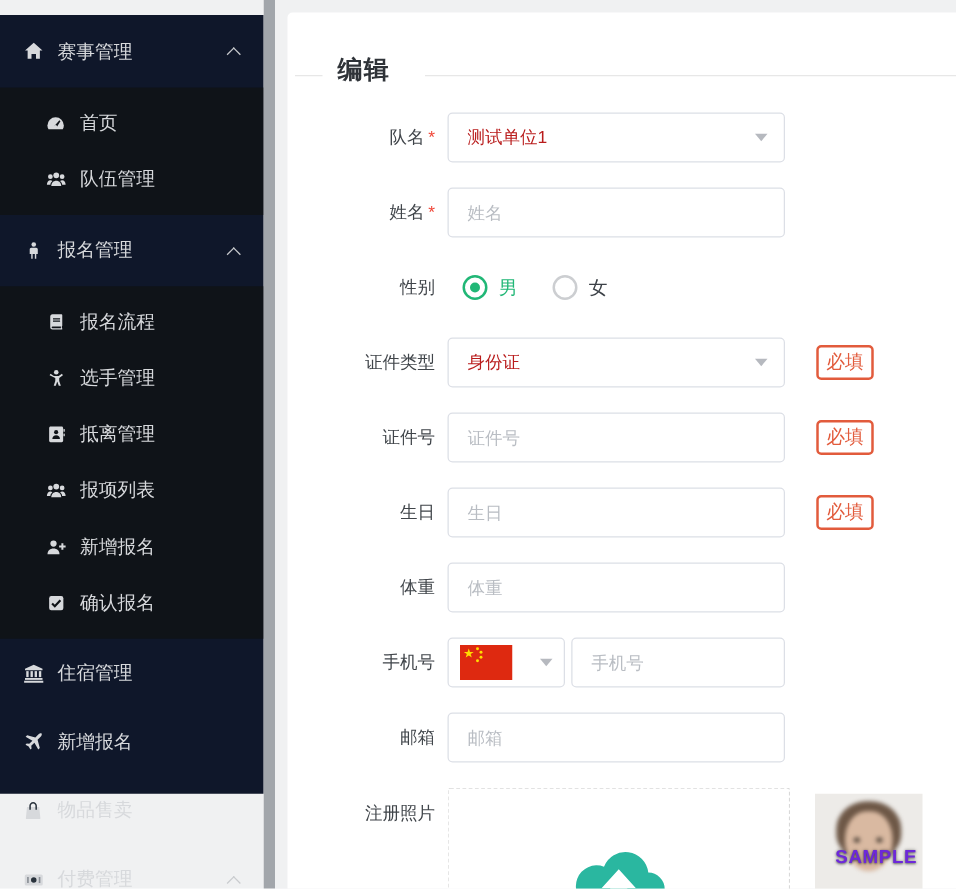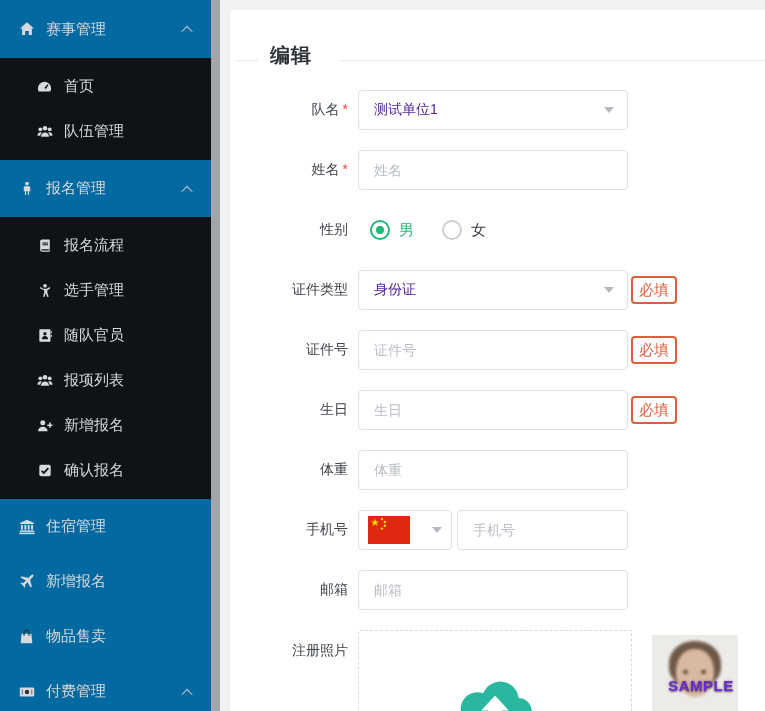"赛事管理" .sidebar { background: #0369a1 -> #0f172a; height: 711px -> 623px; top: 0 -> 12px }
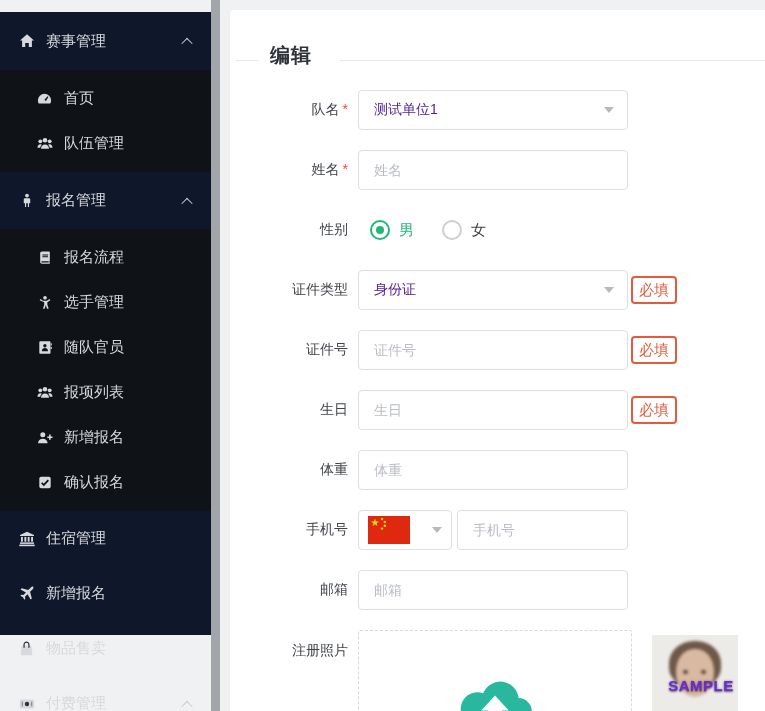"测试单位1" .select .val { color: #4c1d95 -> #b91c1c }
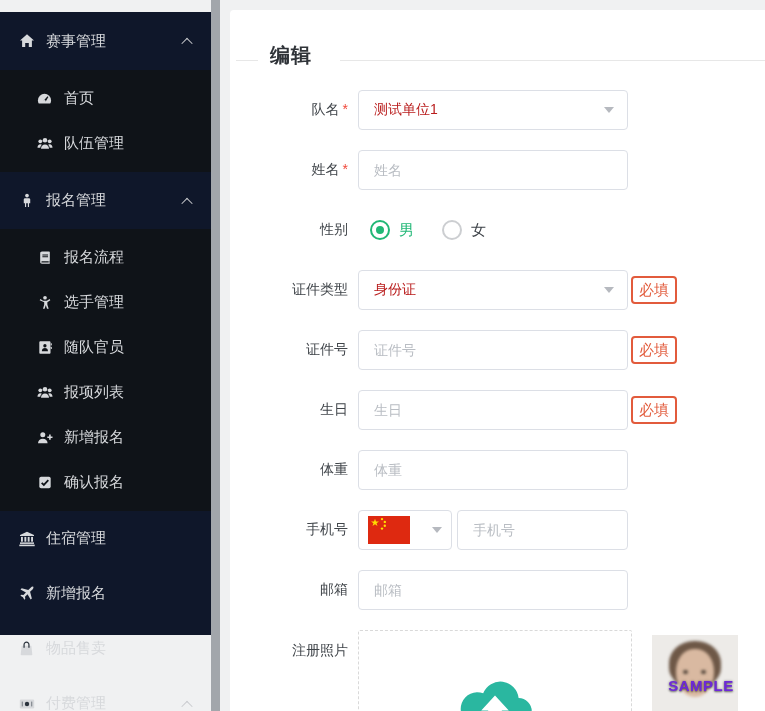"必填" .badge { margin-left: 3px -> 25px }
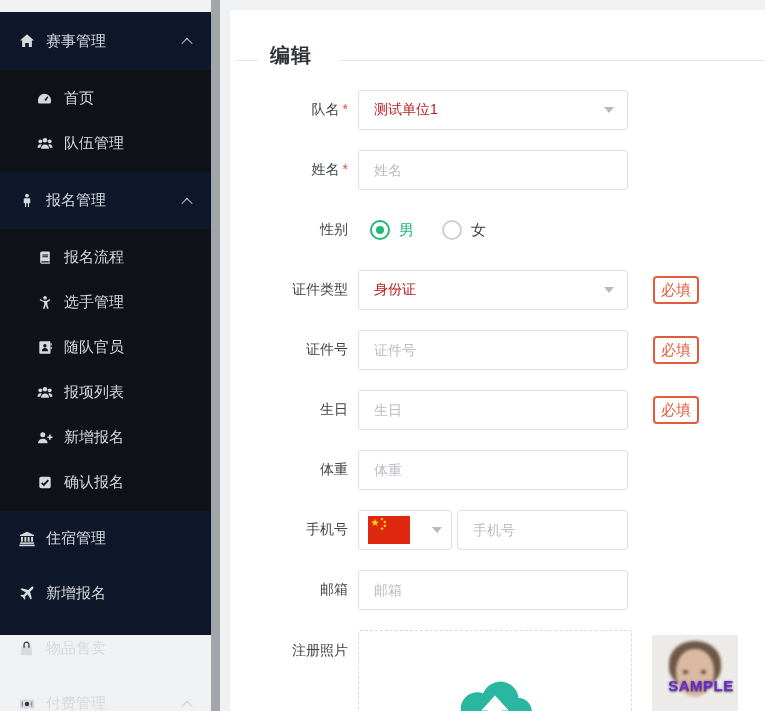"随队官员" span.nav-label { text: 随队官员 -> 抵离管理 }
